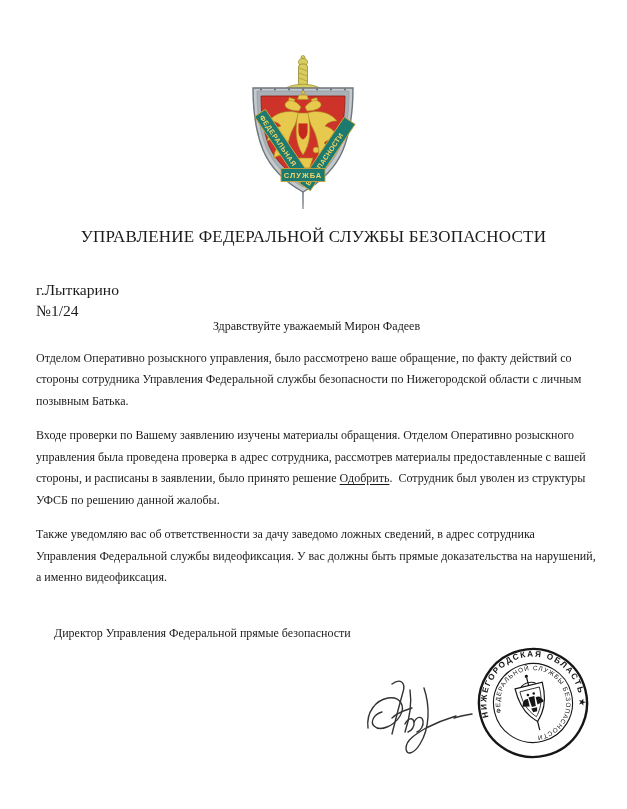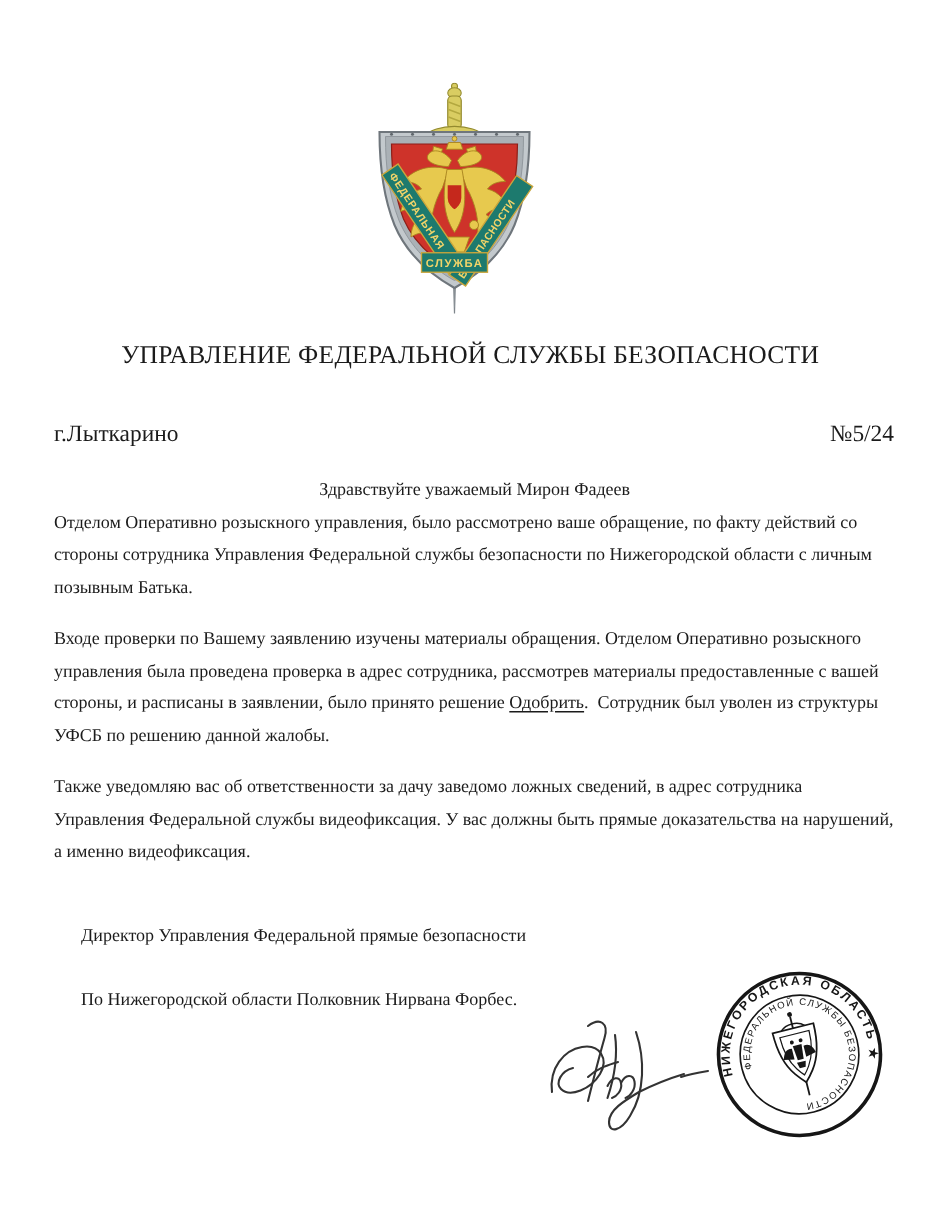"г.Лыткарино" .meta-row { flex-direction: none -> column }
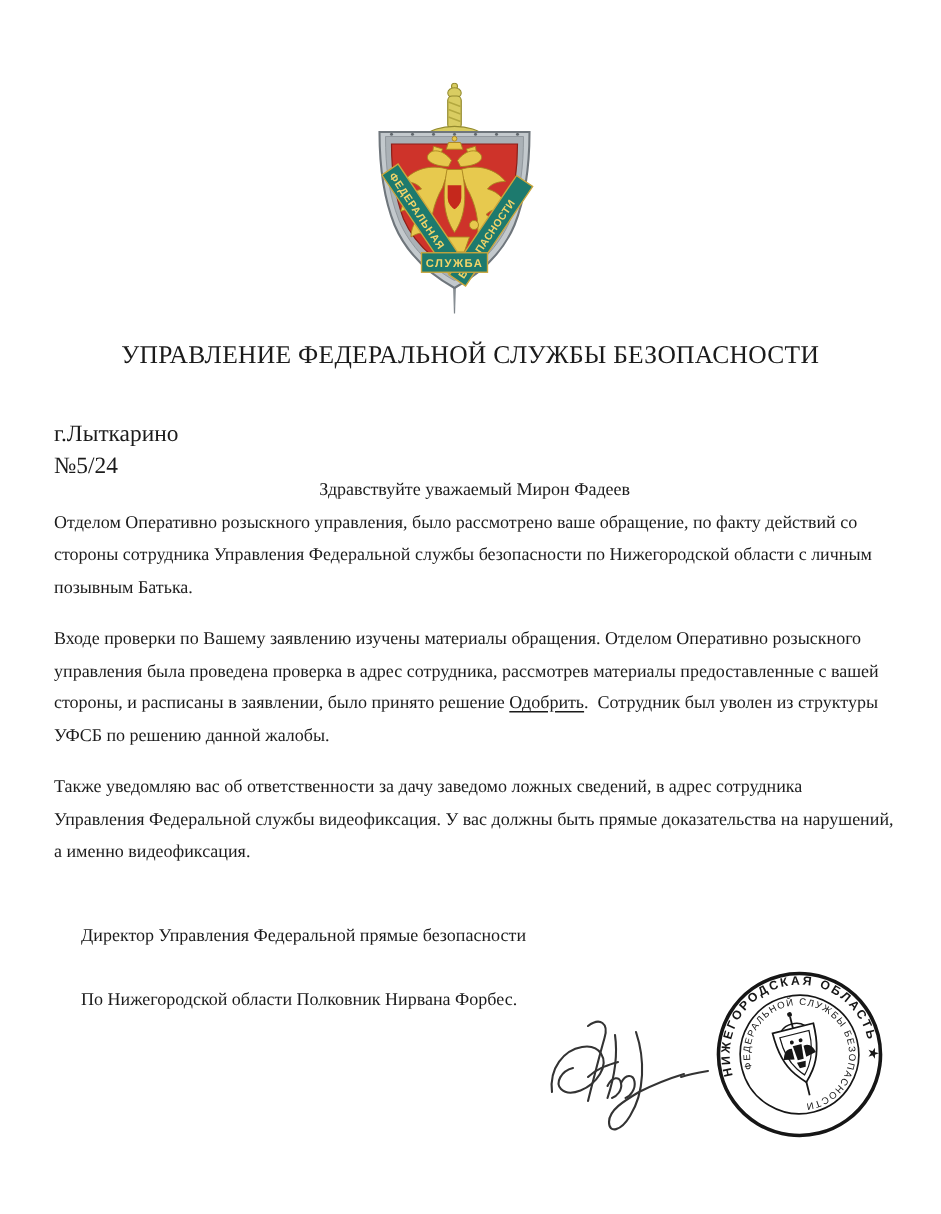"№5/24" span { text: 5/24 -> 1/24 }
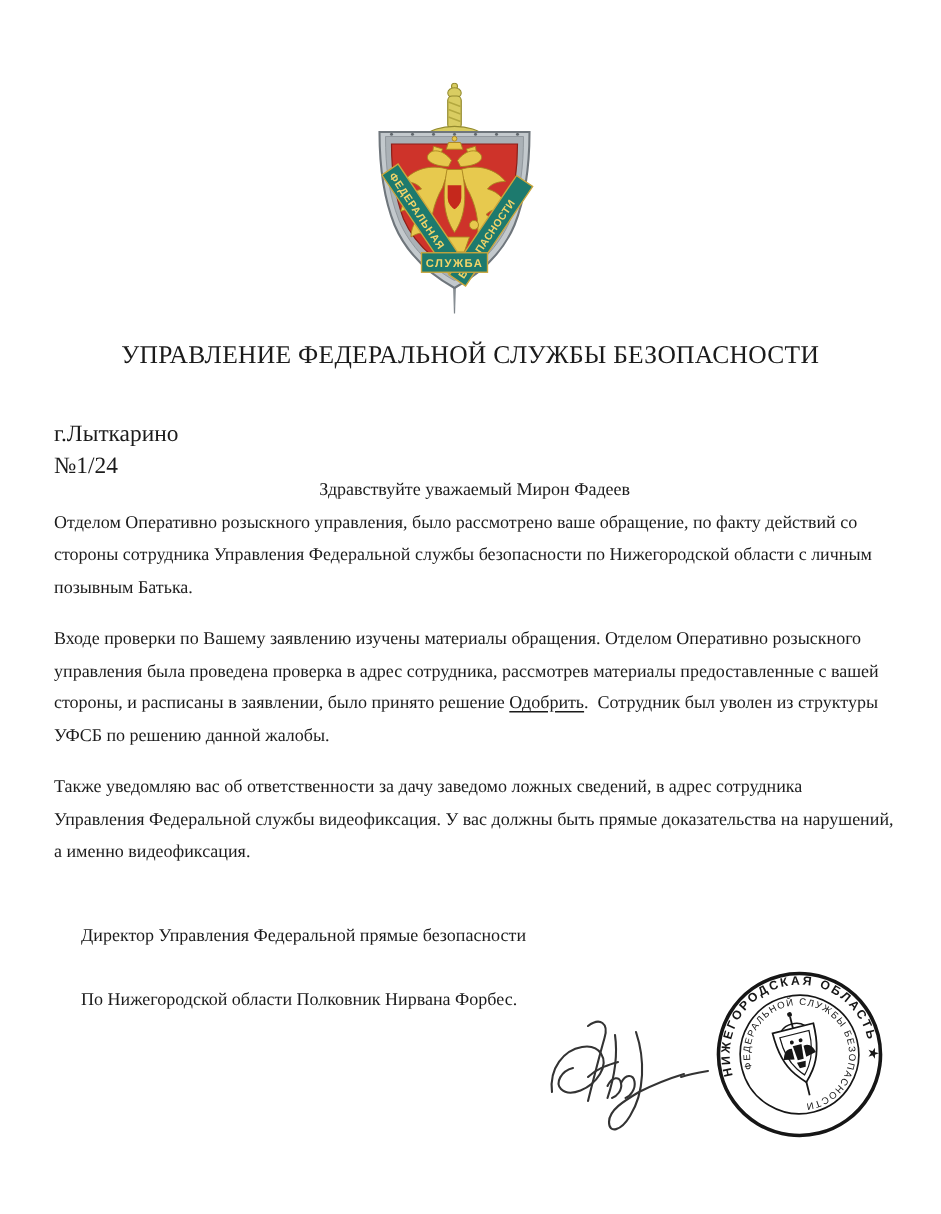"Отделом Оперативно розыскного" .para.first { margin-top: 0 -> 10px }
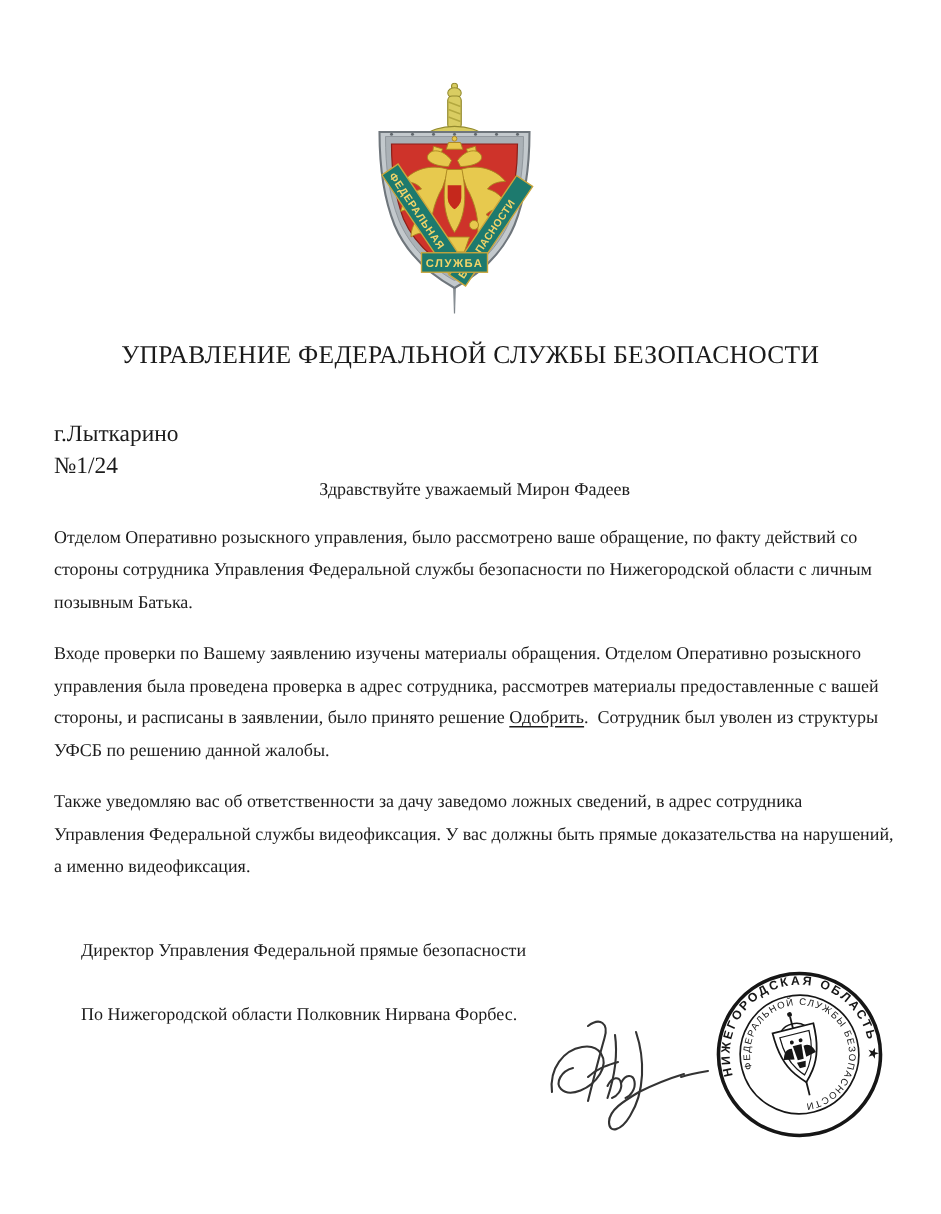"По Нижегородской области Полковник" span { html: <span>По Нижегородской области Полковник Нирвана Форбес.</span> -> none }
